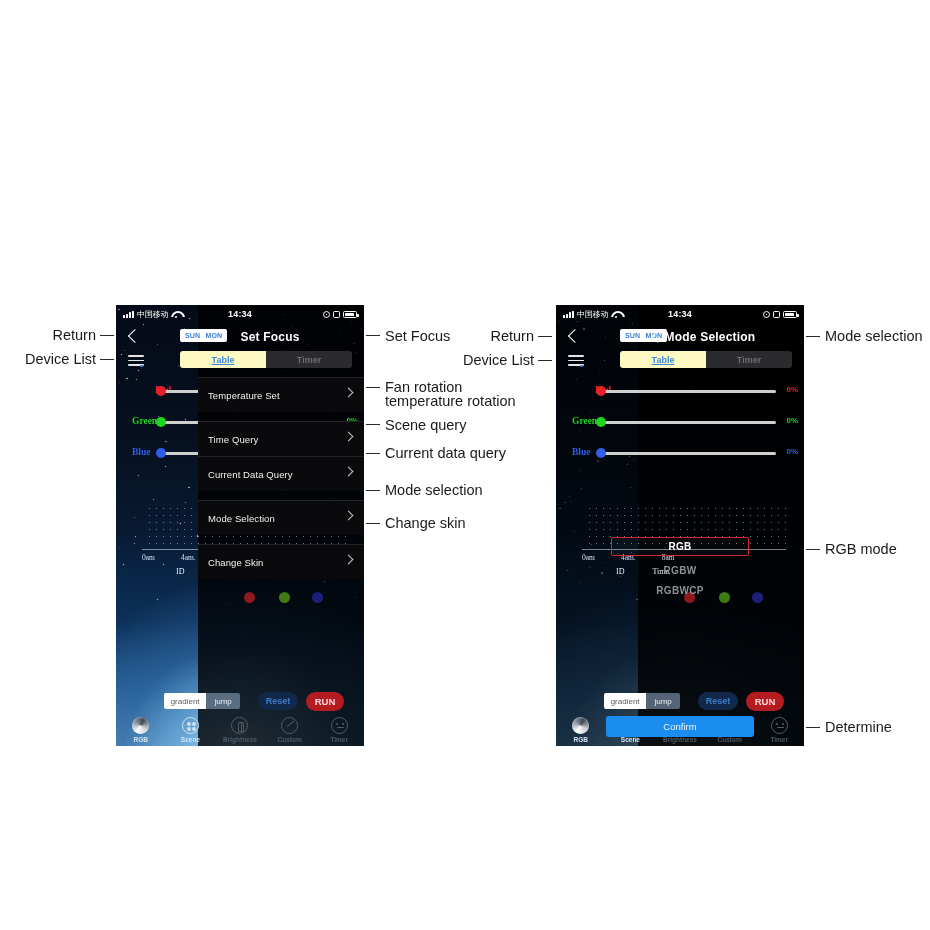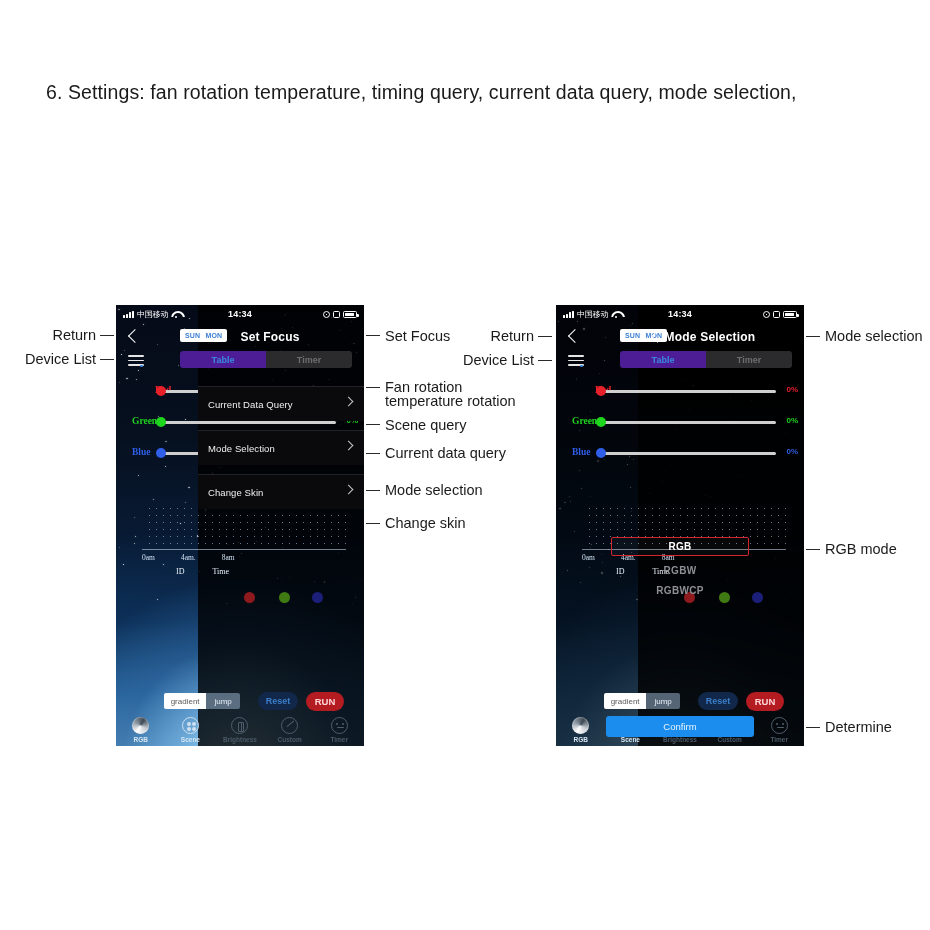"6. Settings: fan rotation temperature," span { html: <span>6. Settings: fan rotation temperature, timing query, current data query, mode selection,</span> -> none }
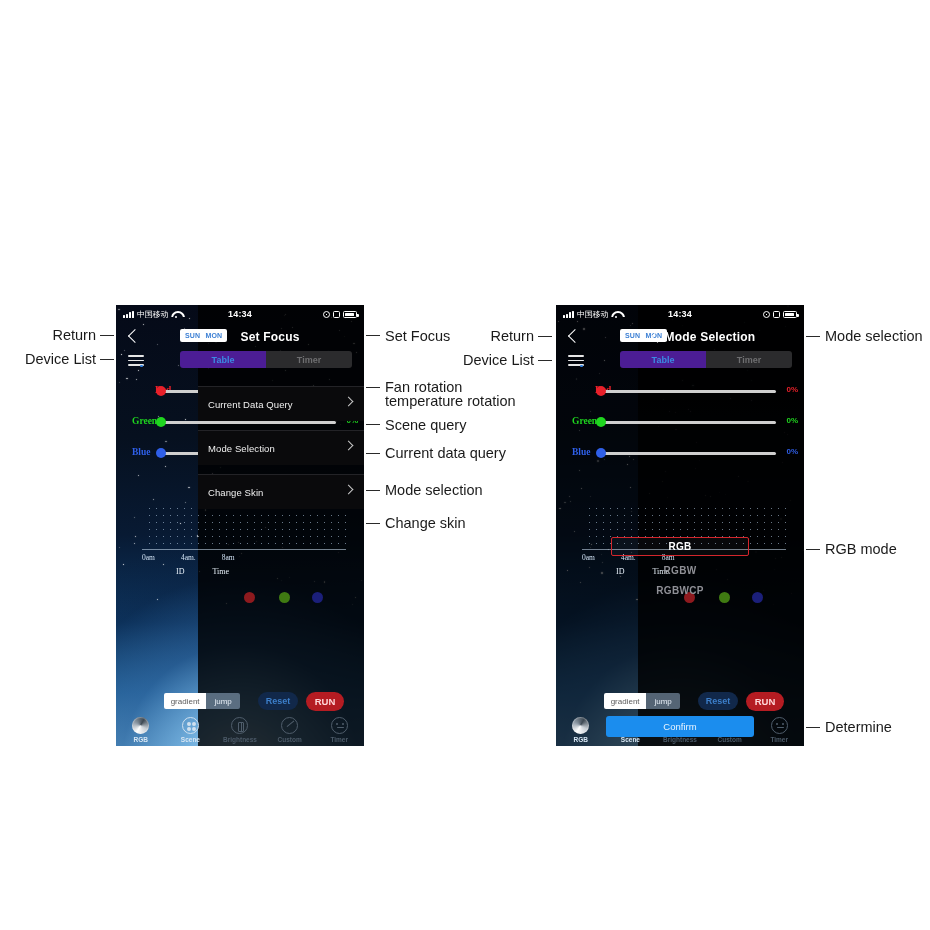"Table" .segmented .seg.on { background: #4c1d95 -> #fef9c3; text-decoration: none -> underline }
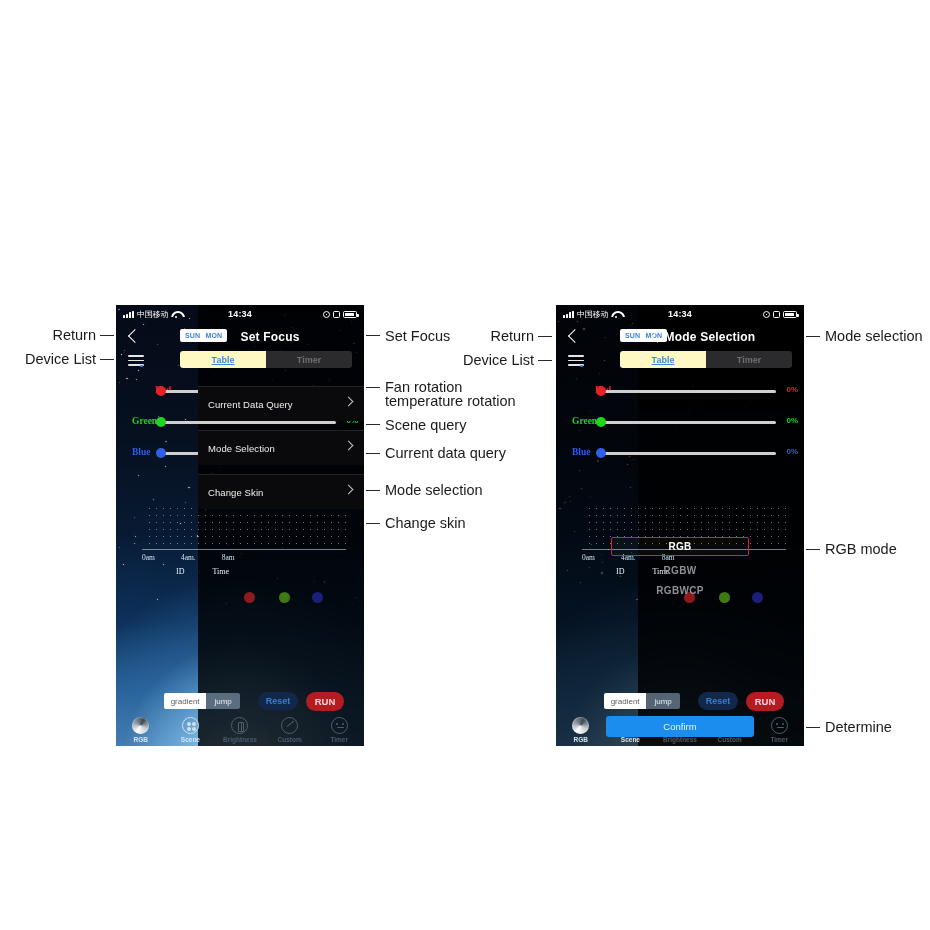"Temperature Set" div.menu-item { html: none -> <div> <span>Temperature Set</span> <span></span> </div> }
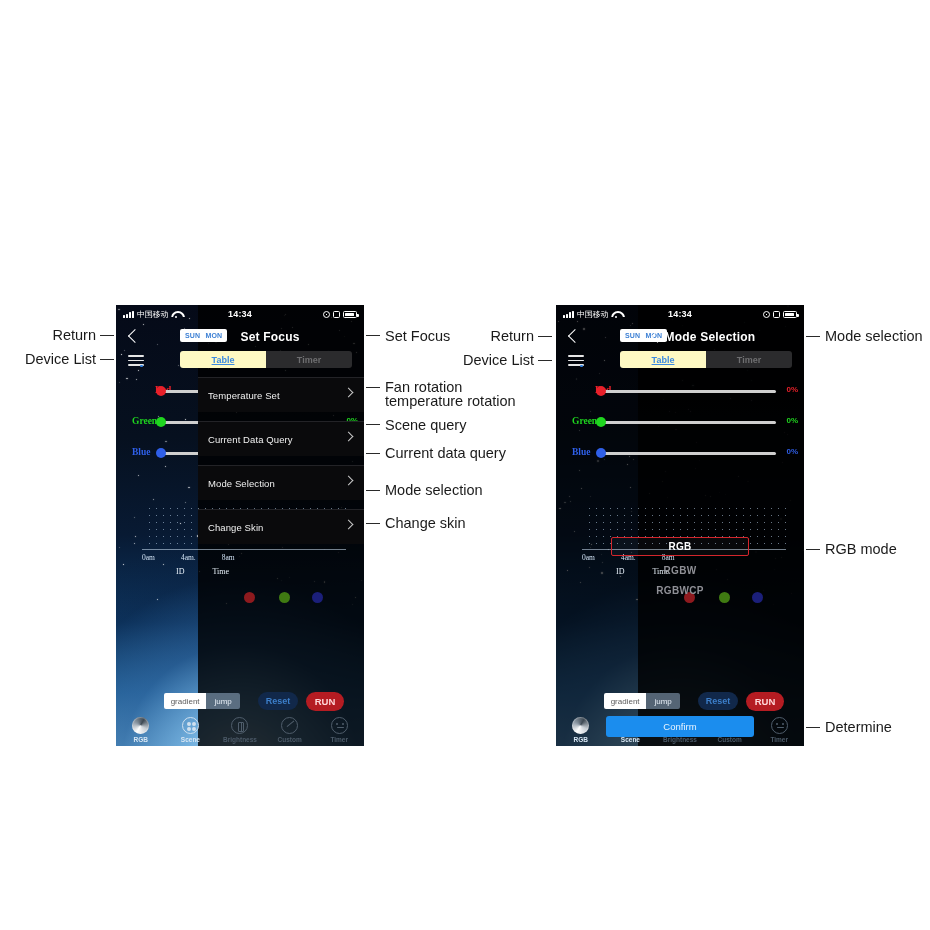"Time Query" div.menu-item { html: none -> <div> <span>Time Query</span> <span></span> </div> }
